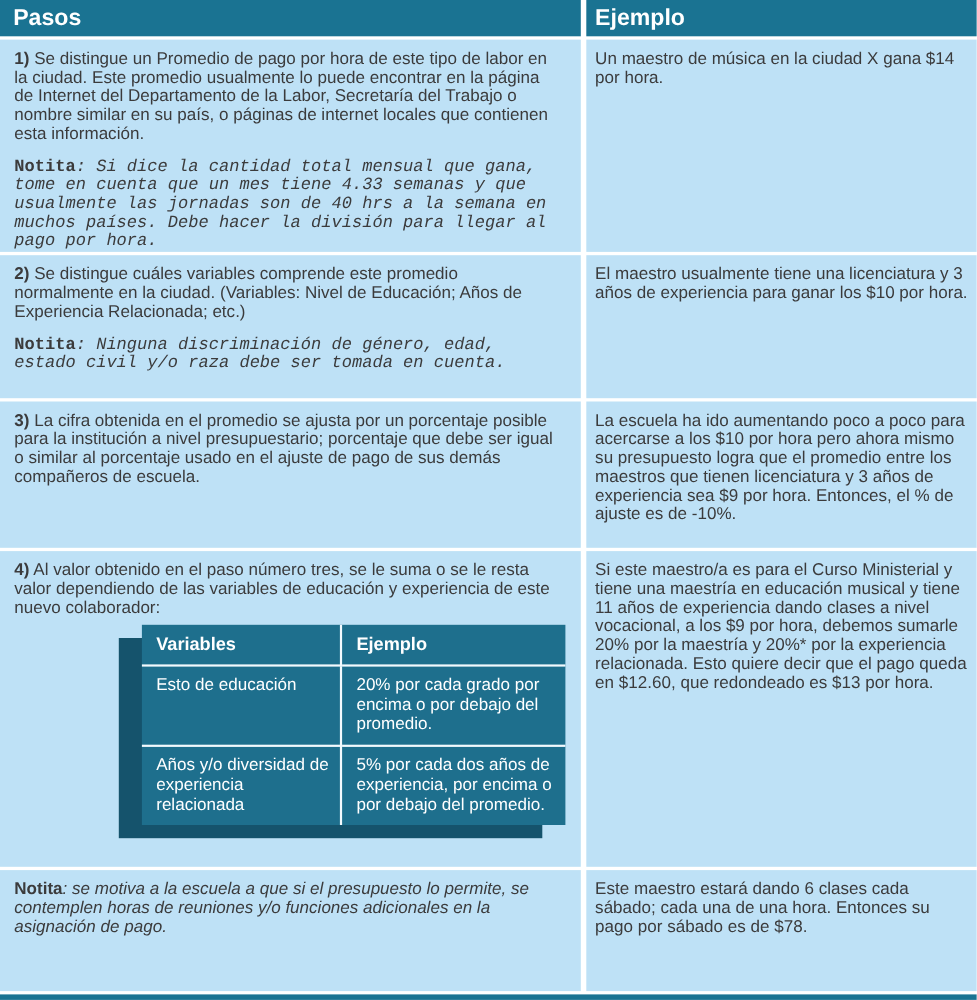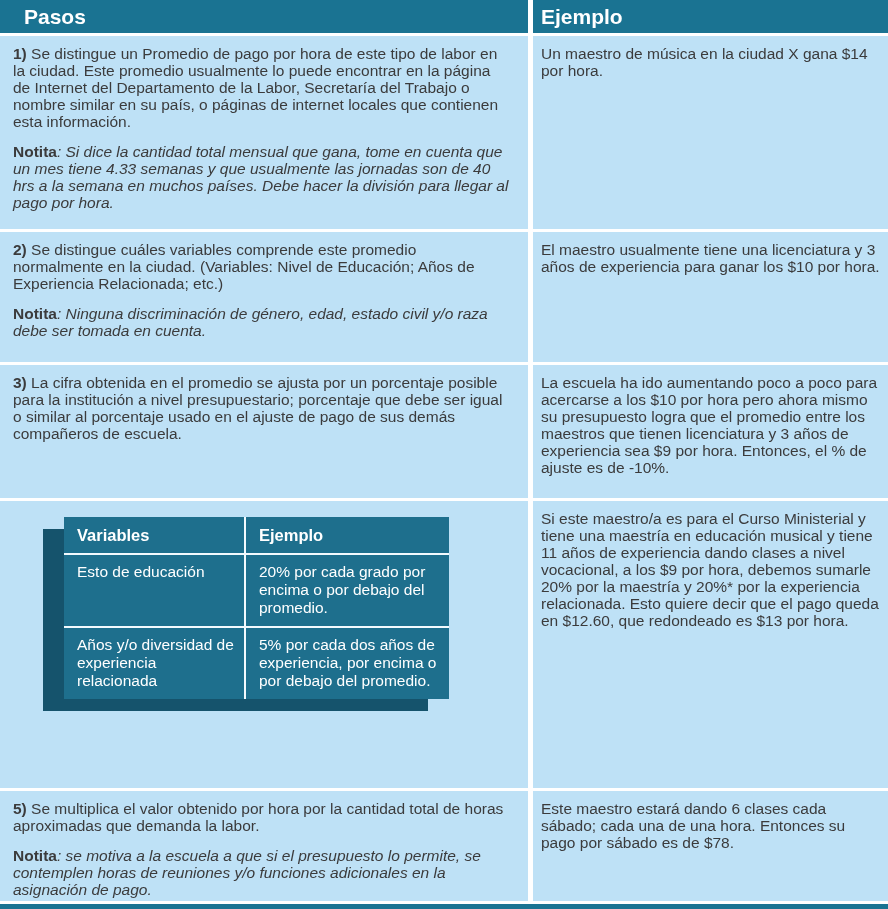"Pasos" .hcell.left { padding-left: 24px -> 12px }
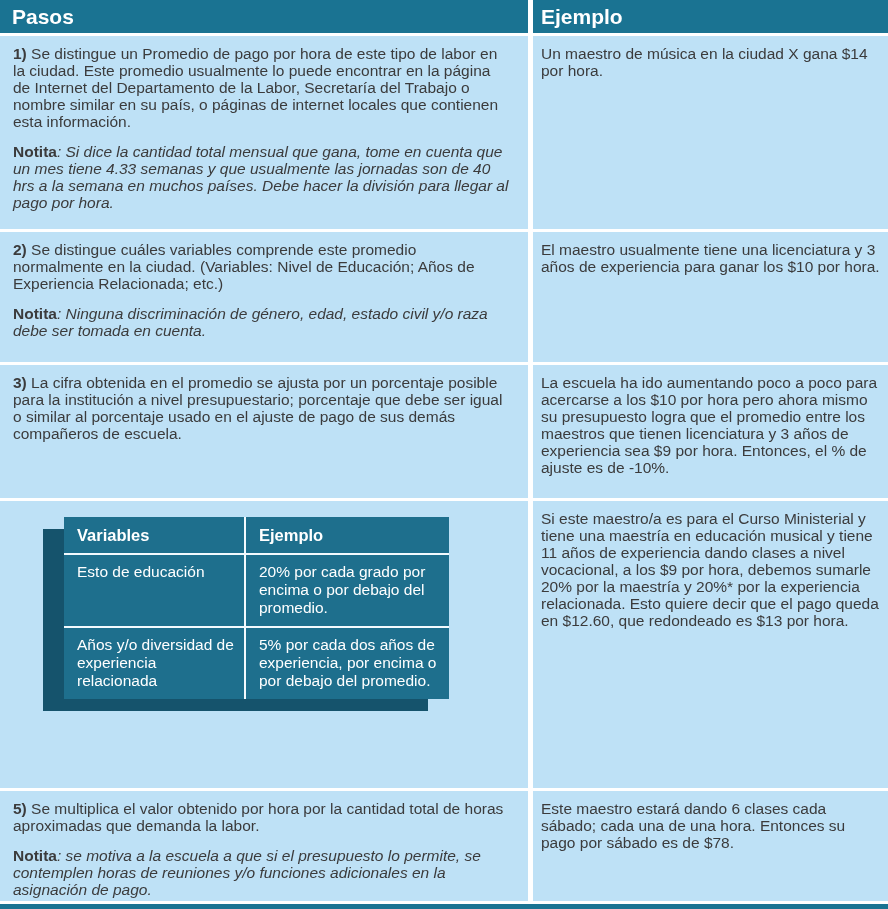"Notita: Si dice la cantidad" .bcell p + p { font-family: none -> Liberation Mono, monospace }
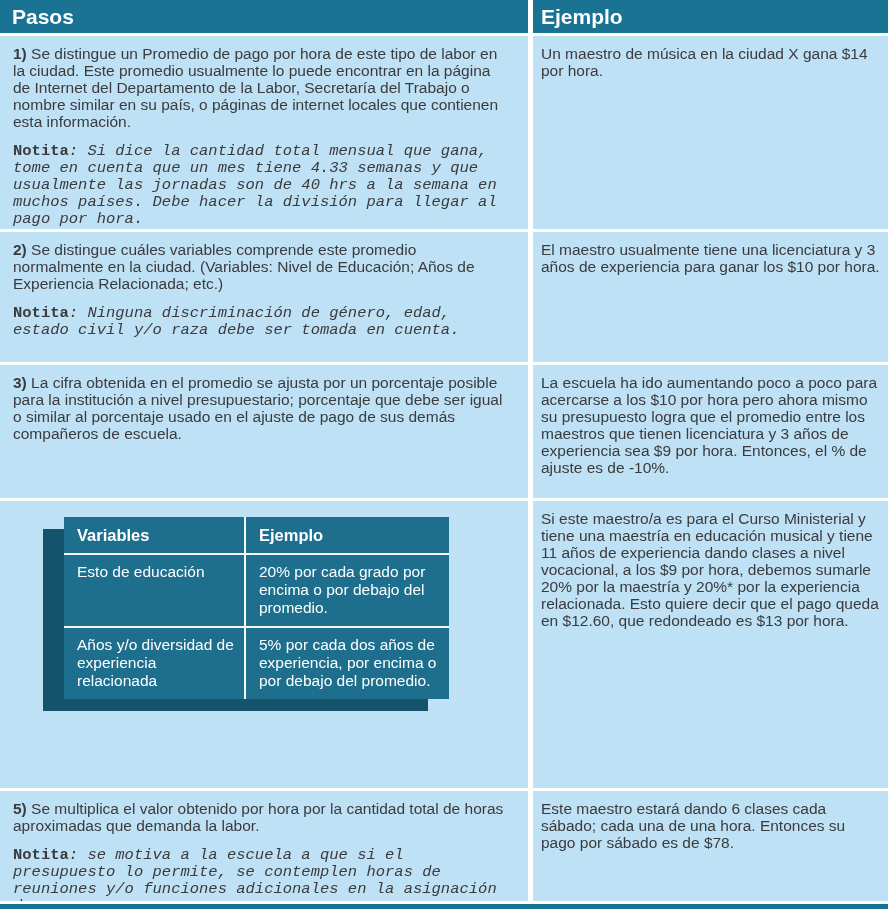"4) Al valor obtenido en" p { html: none -> <p><b>4)</b> <span>Al valor obtenido en el paso número tres, se le suma o se le resta valor dependiendo de las variables de educación y experiencia de este nuevo colaborador:</span></p> }
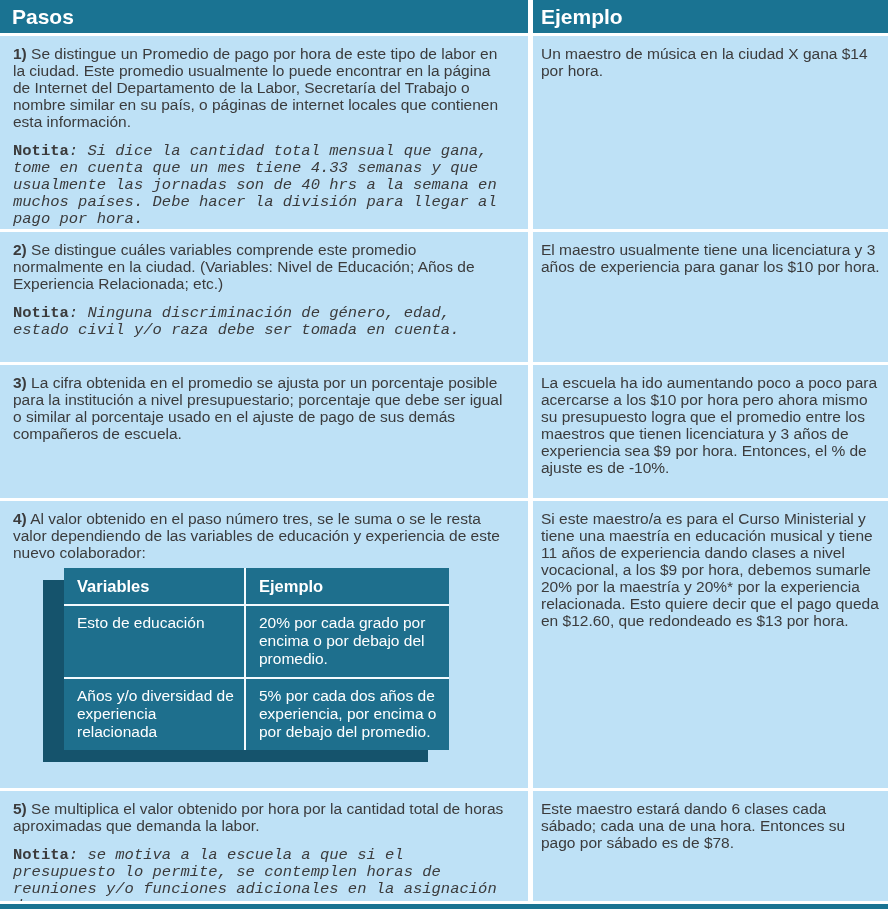"Variables" table.inner { margin: 7px 0 14px 51px -> 7px 0 14px 116px }
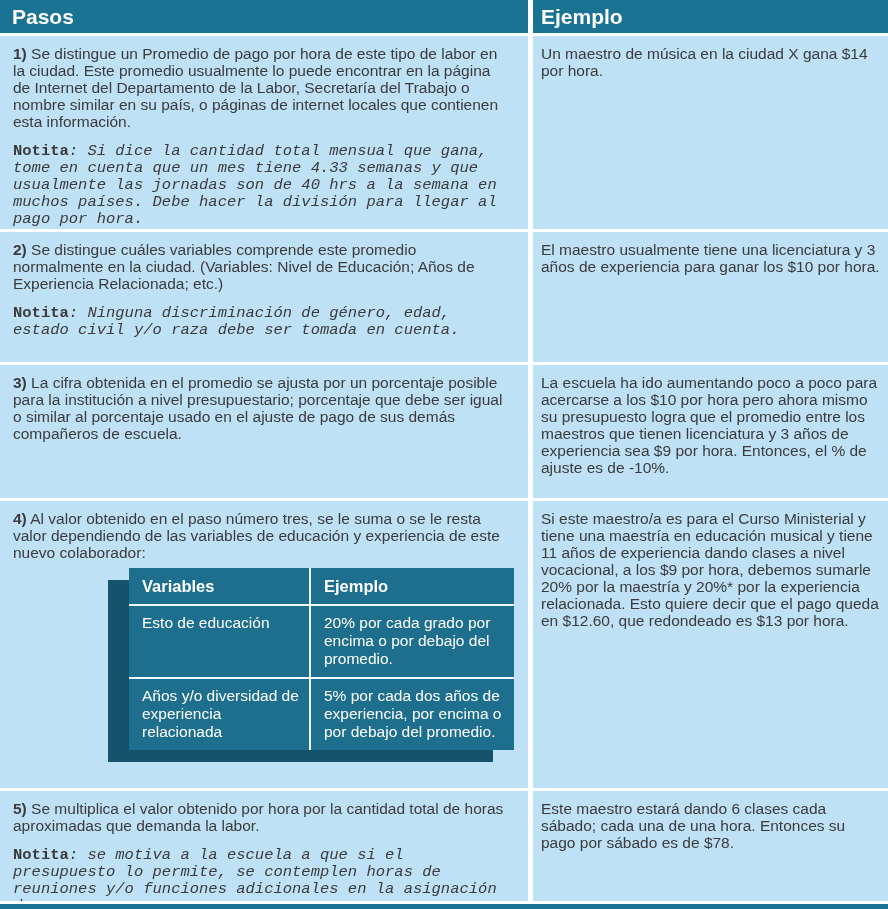"5) Se multiplica el valor" p { html: <p><b>5)</b> <span>Se multiplica el valor obtenido por hora por la cantidad total de horas aproximadas que demanda la labor.</span></p> -> none }
